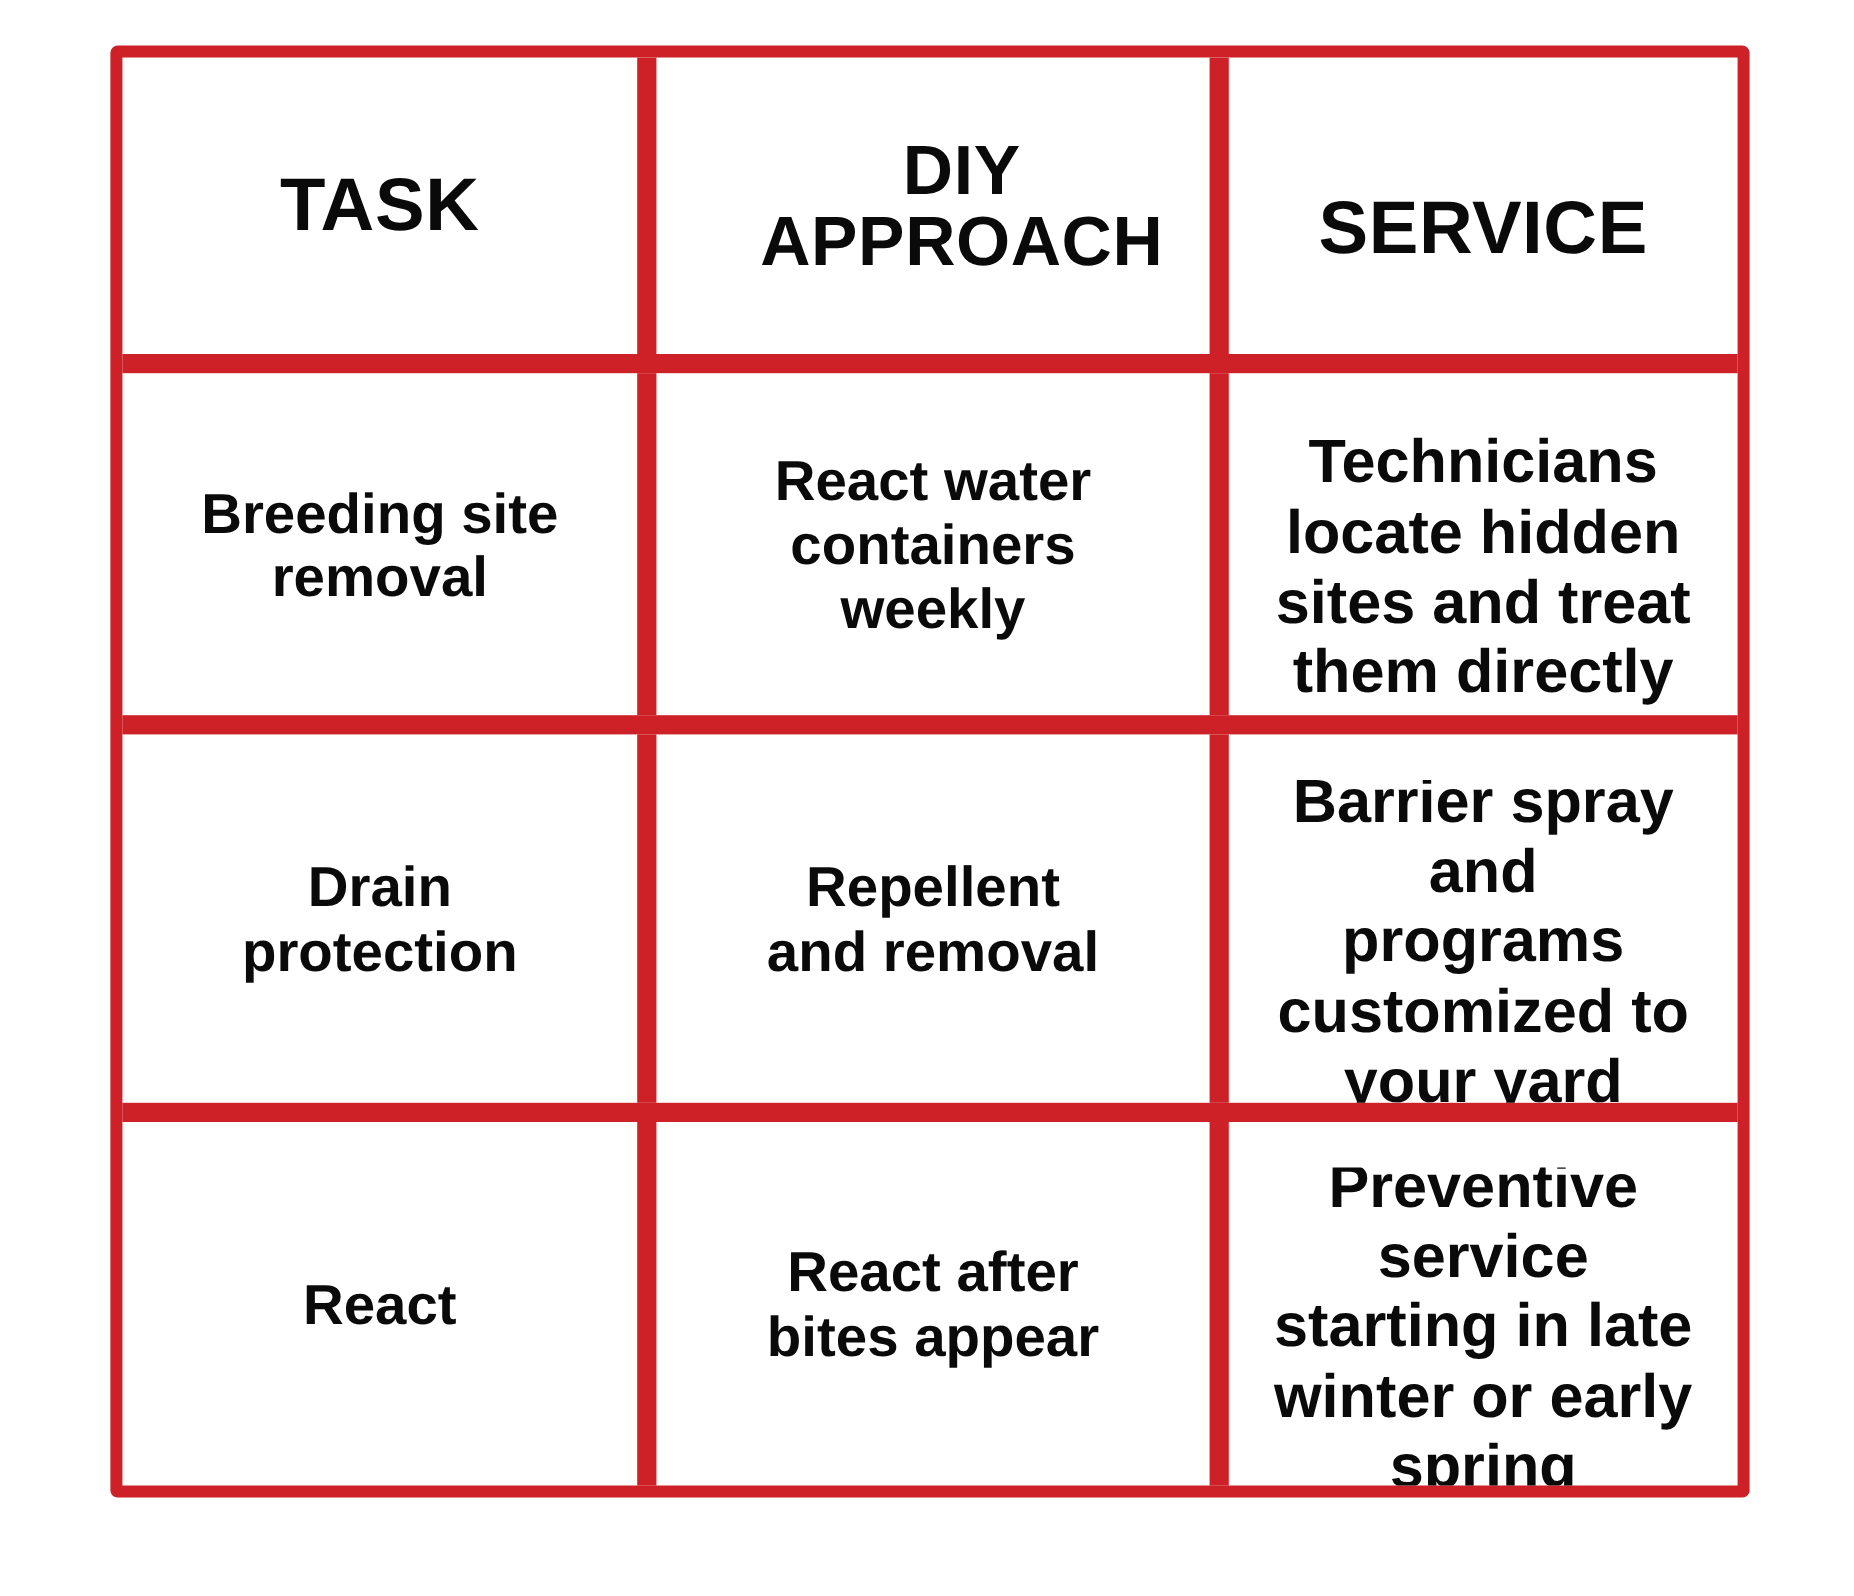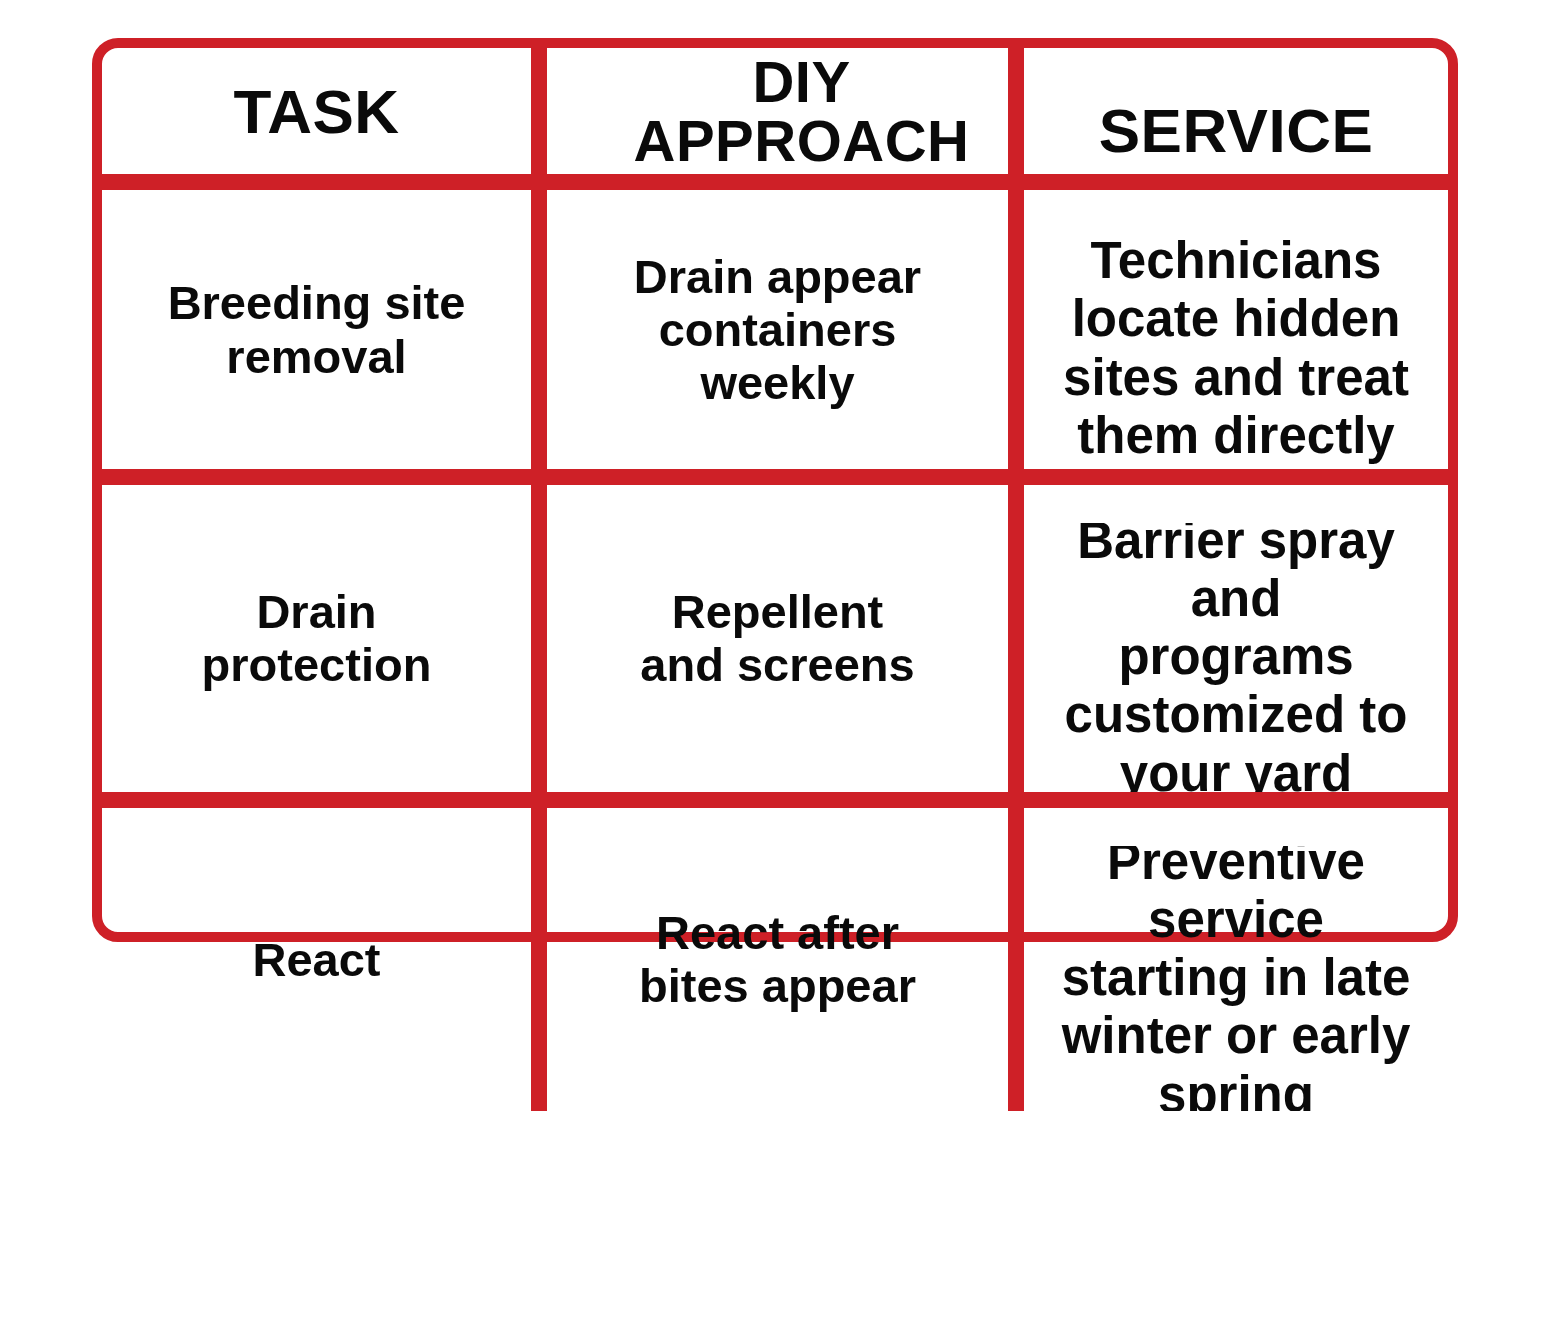"TASK" #comparison-table { border-radius: 26px -> 6px; height: 904px -> 1210px }
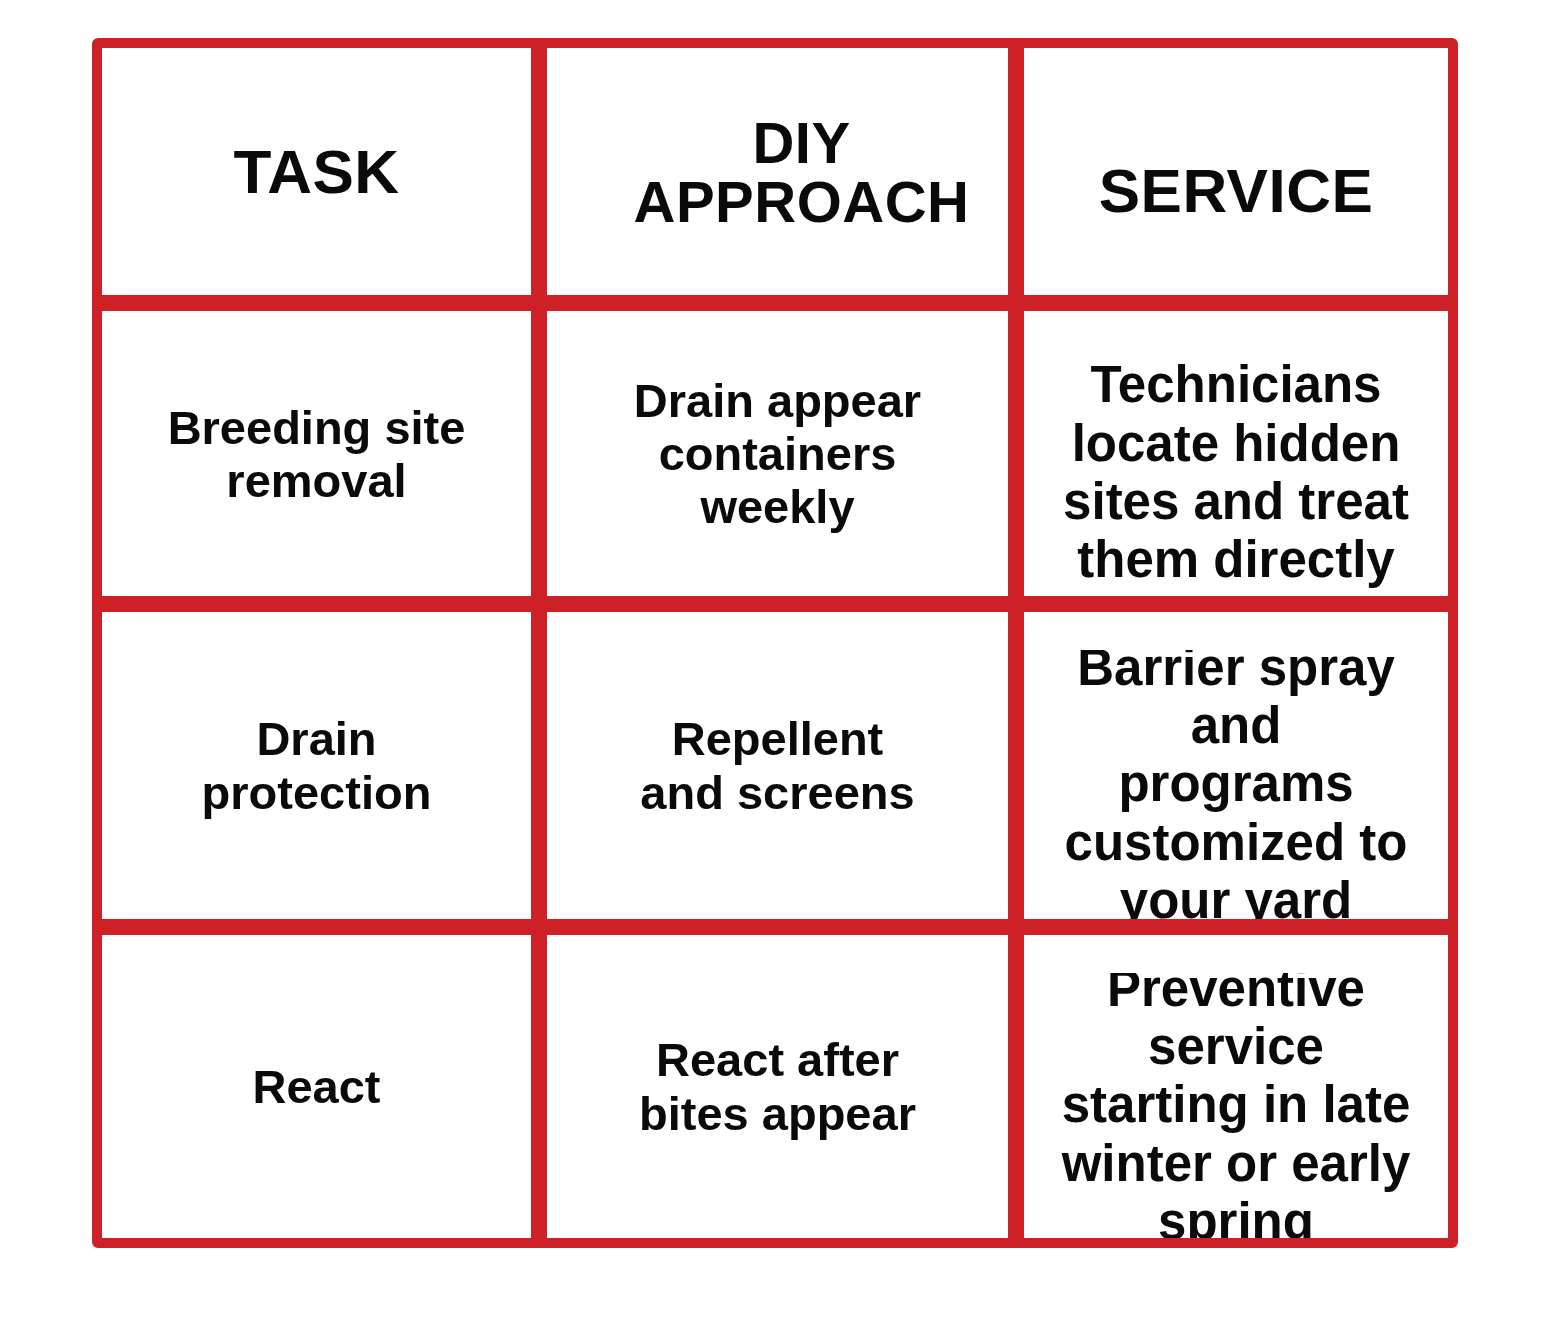"Drain appear" span.cell-text { text: Drain appear -> React water }
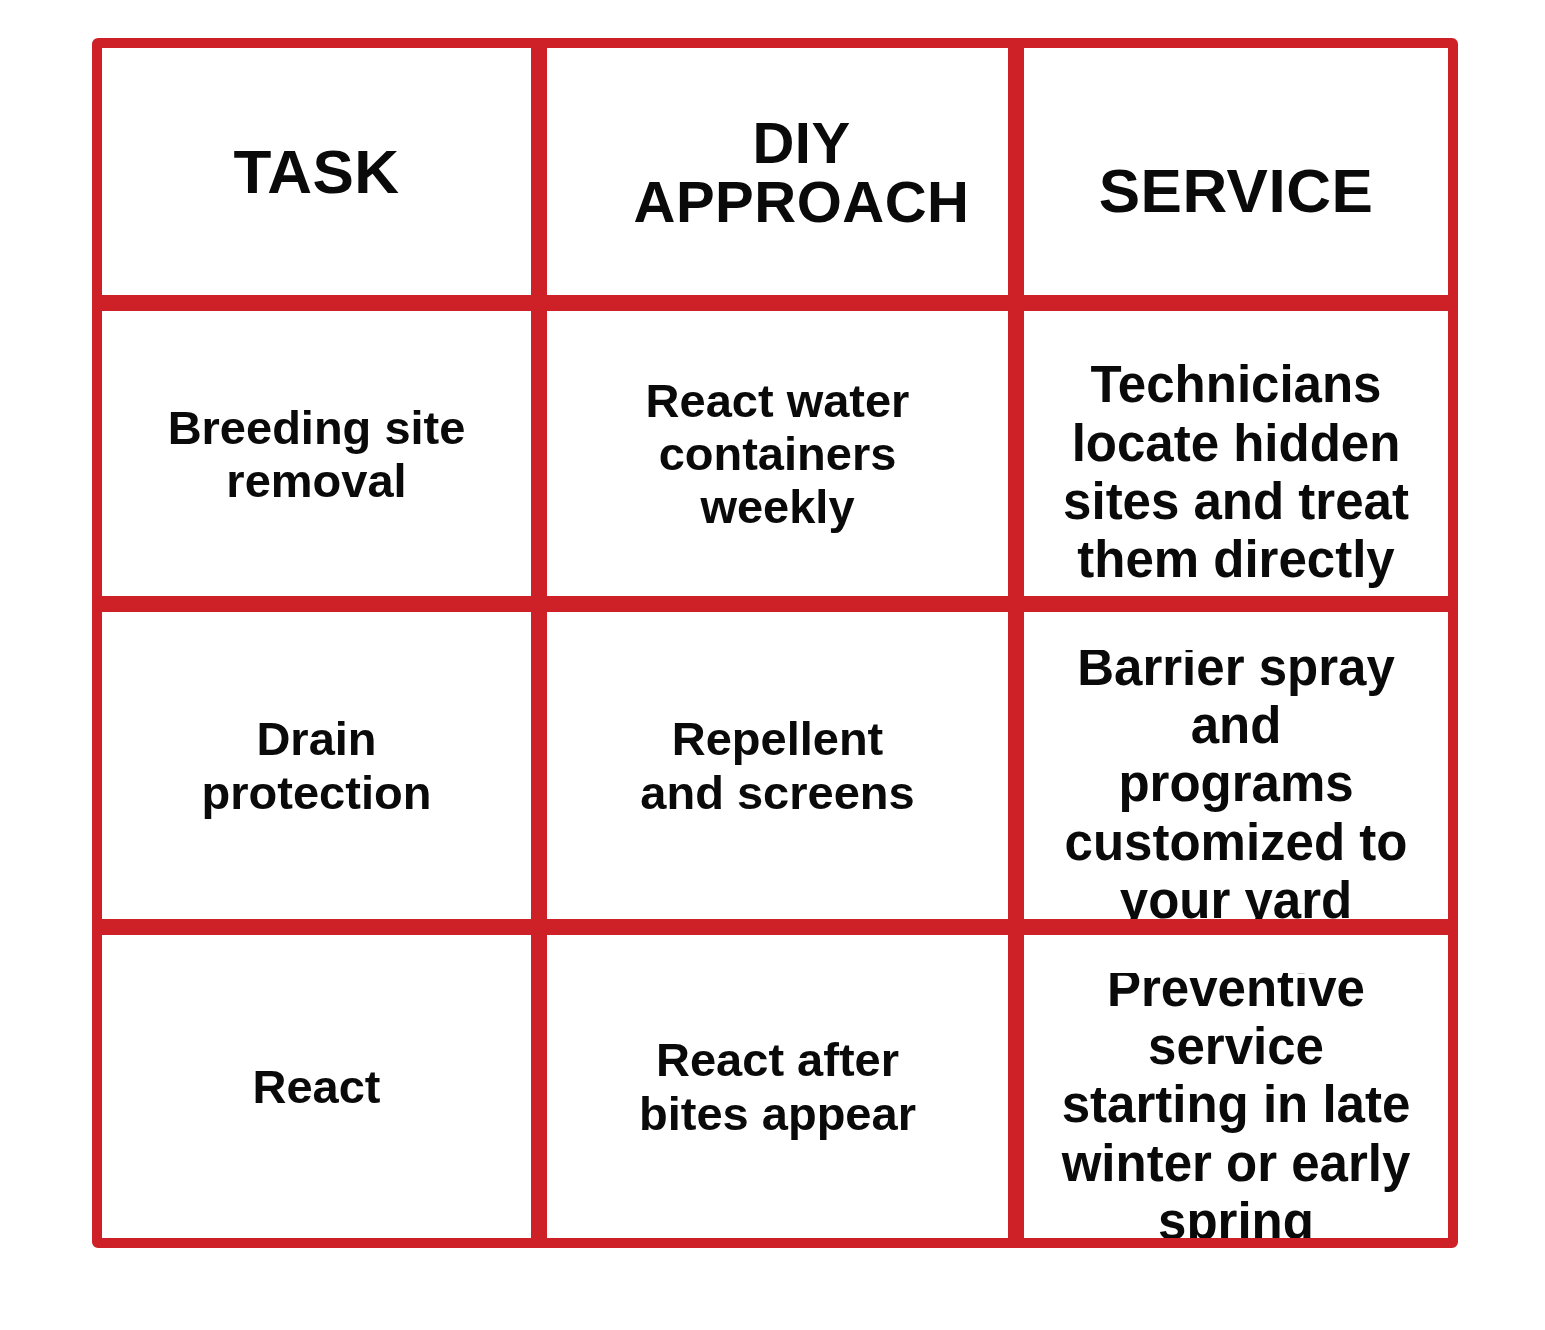"Repellent" span.cell-text { text: screens -> removal }
